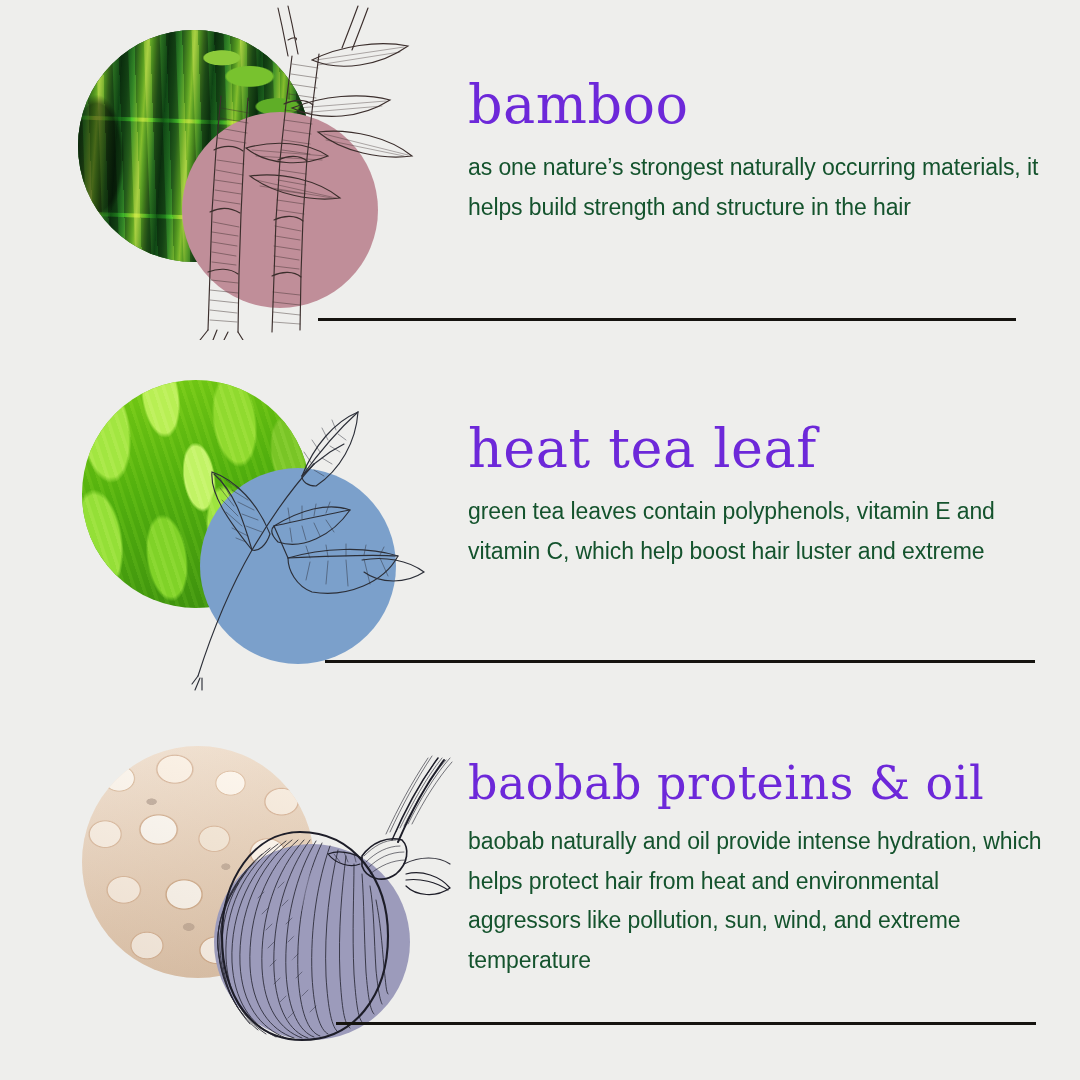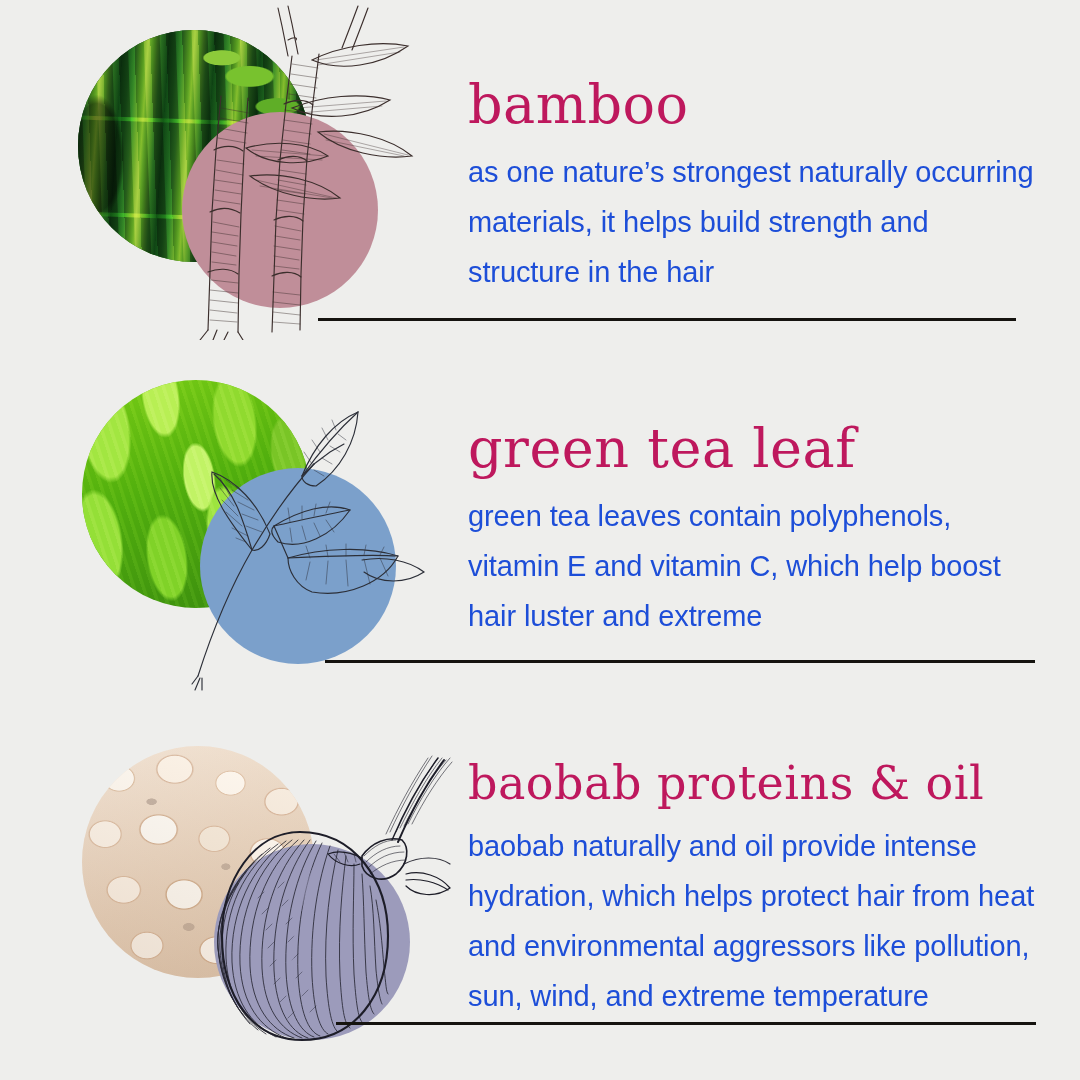"bamboo" .heading { color: #be185d -> #6d28d9 }
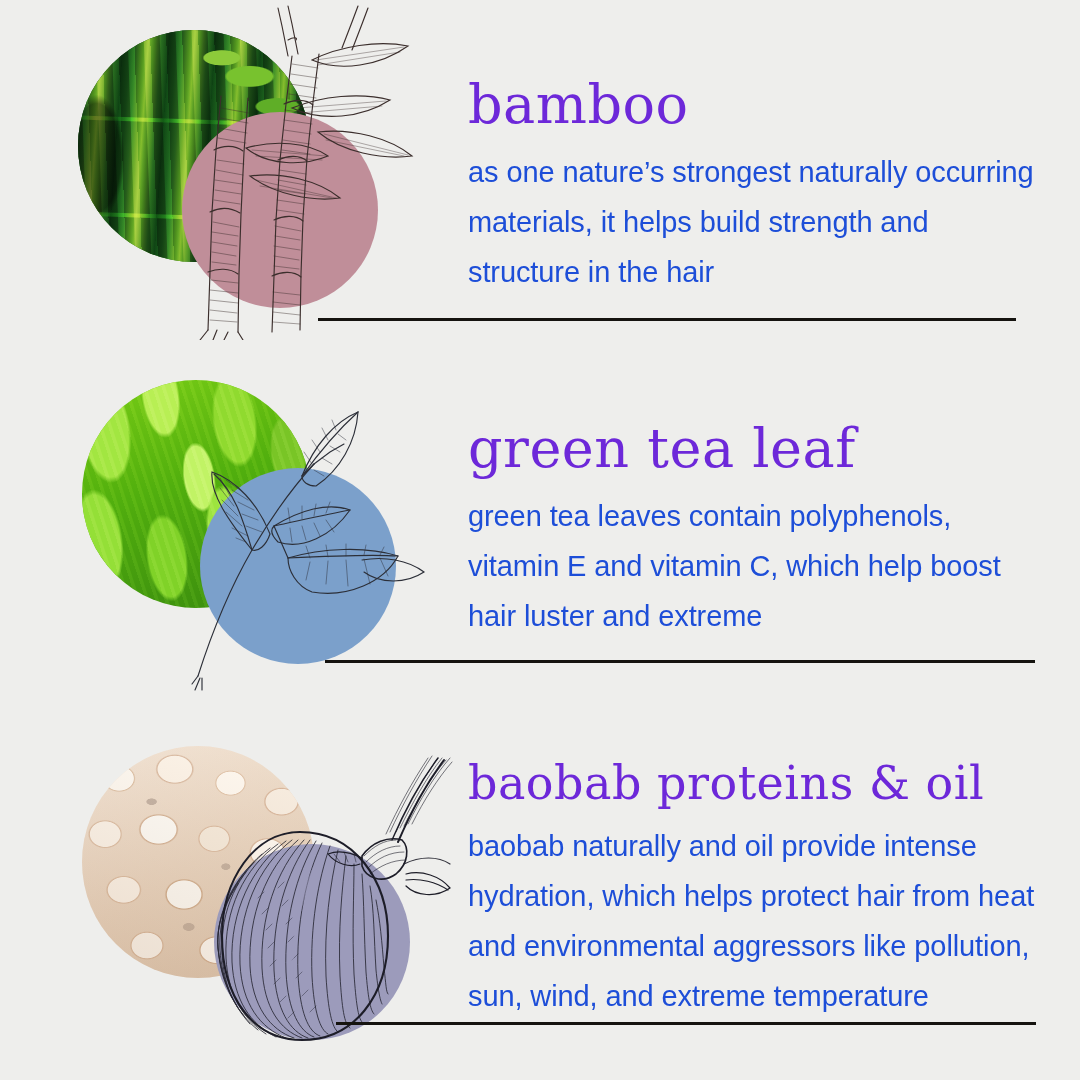"as one nature’s strongest naturally" .body-copy { color: #1d4ed8 -> #14532d; font-size: 29px -> 23px }
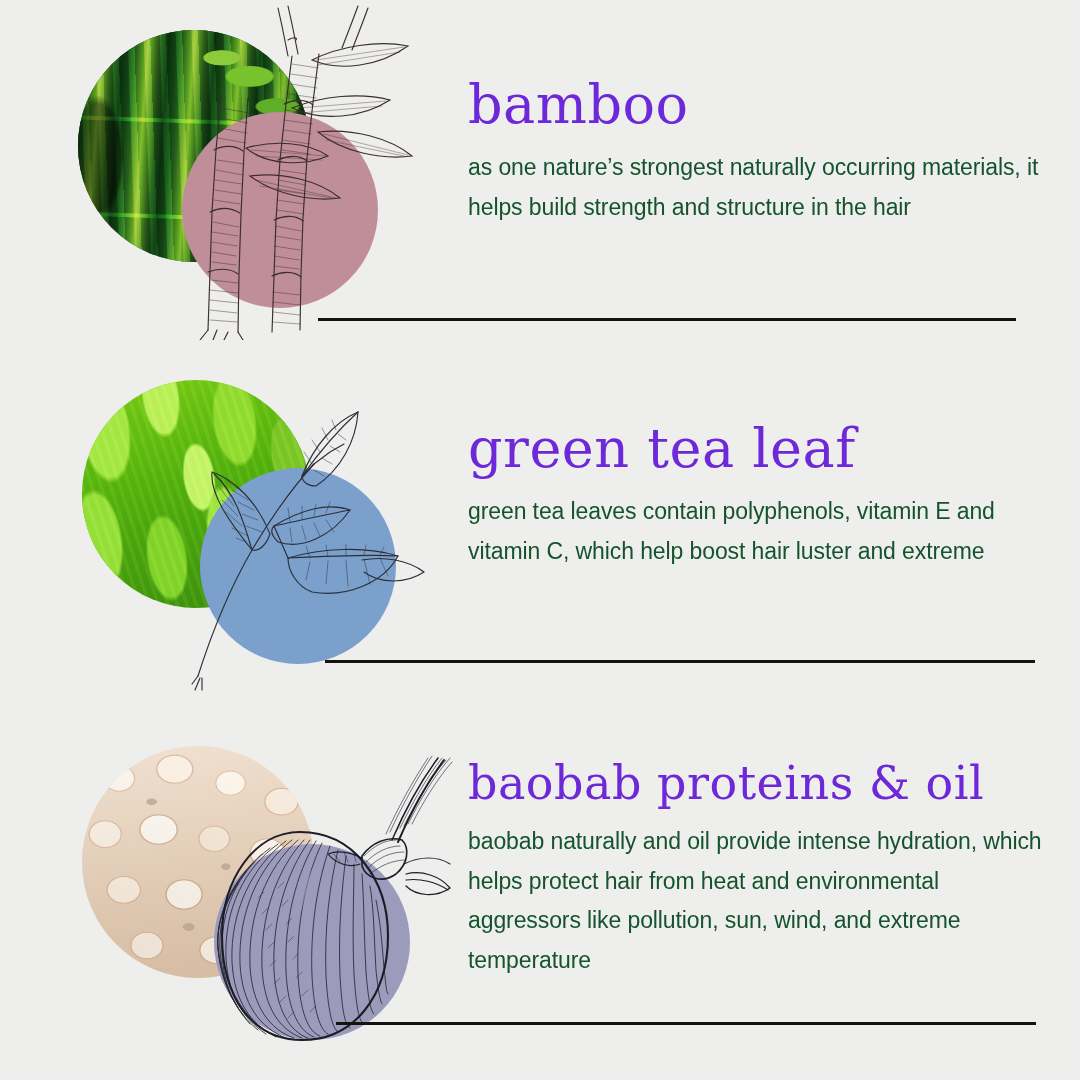"green tea leaf" h2.heading { text: green -> heat }
